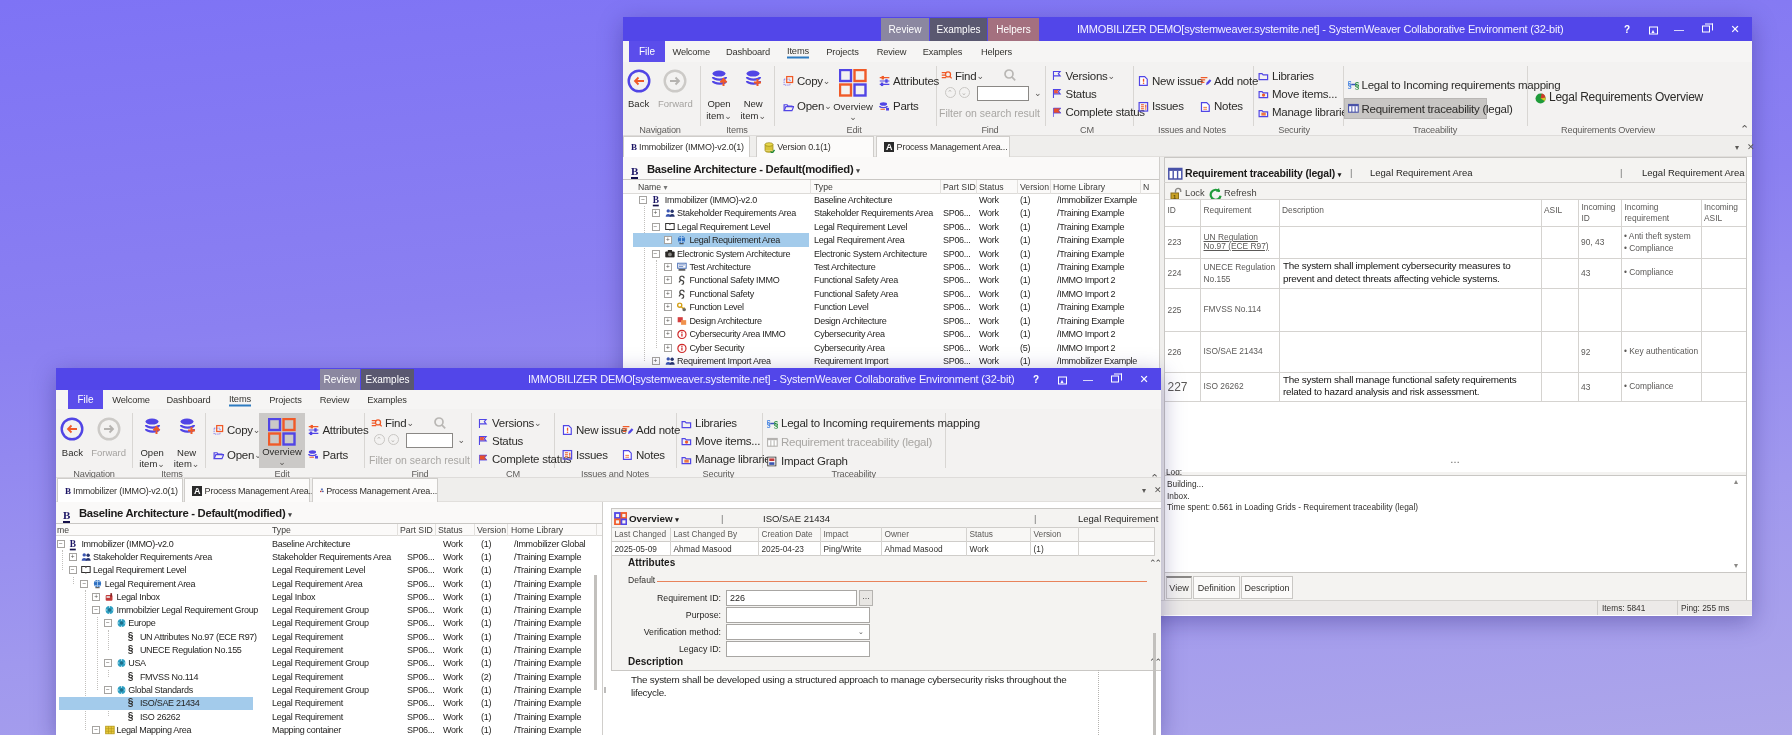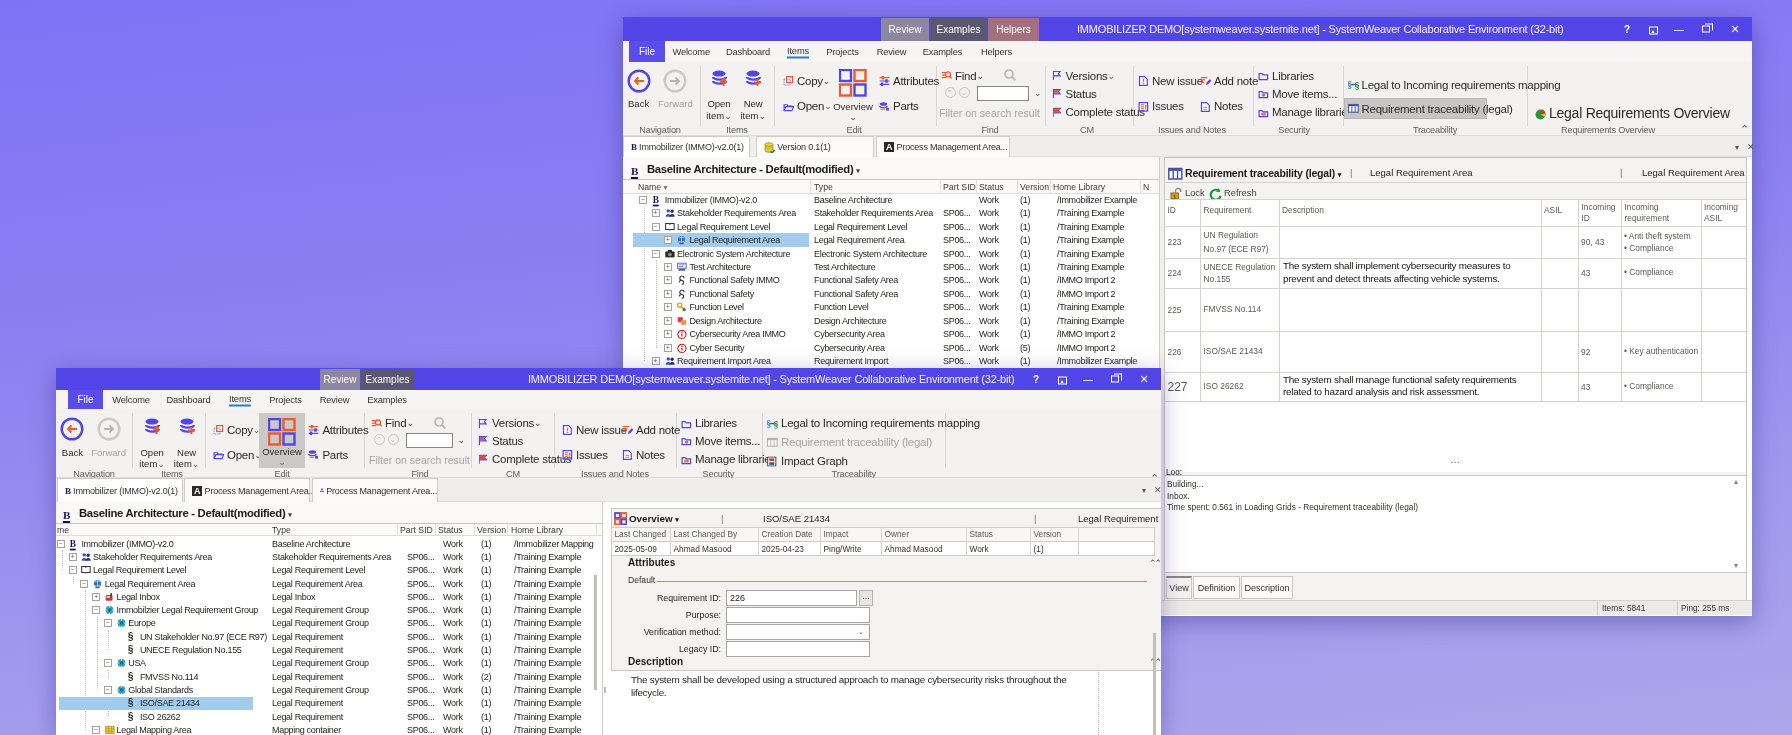"Legal Requirements Overview" div.rbtn { font-size: 14px -> 12px; top: 96px -> 80px }
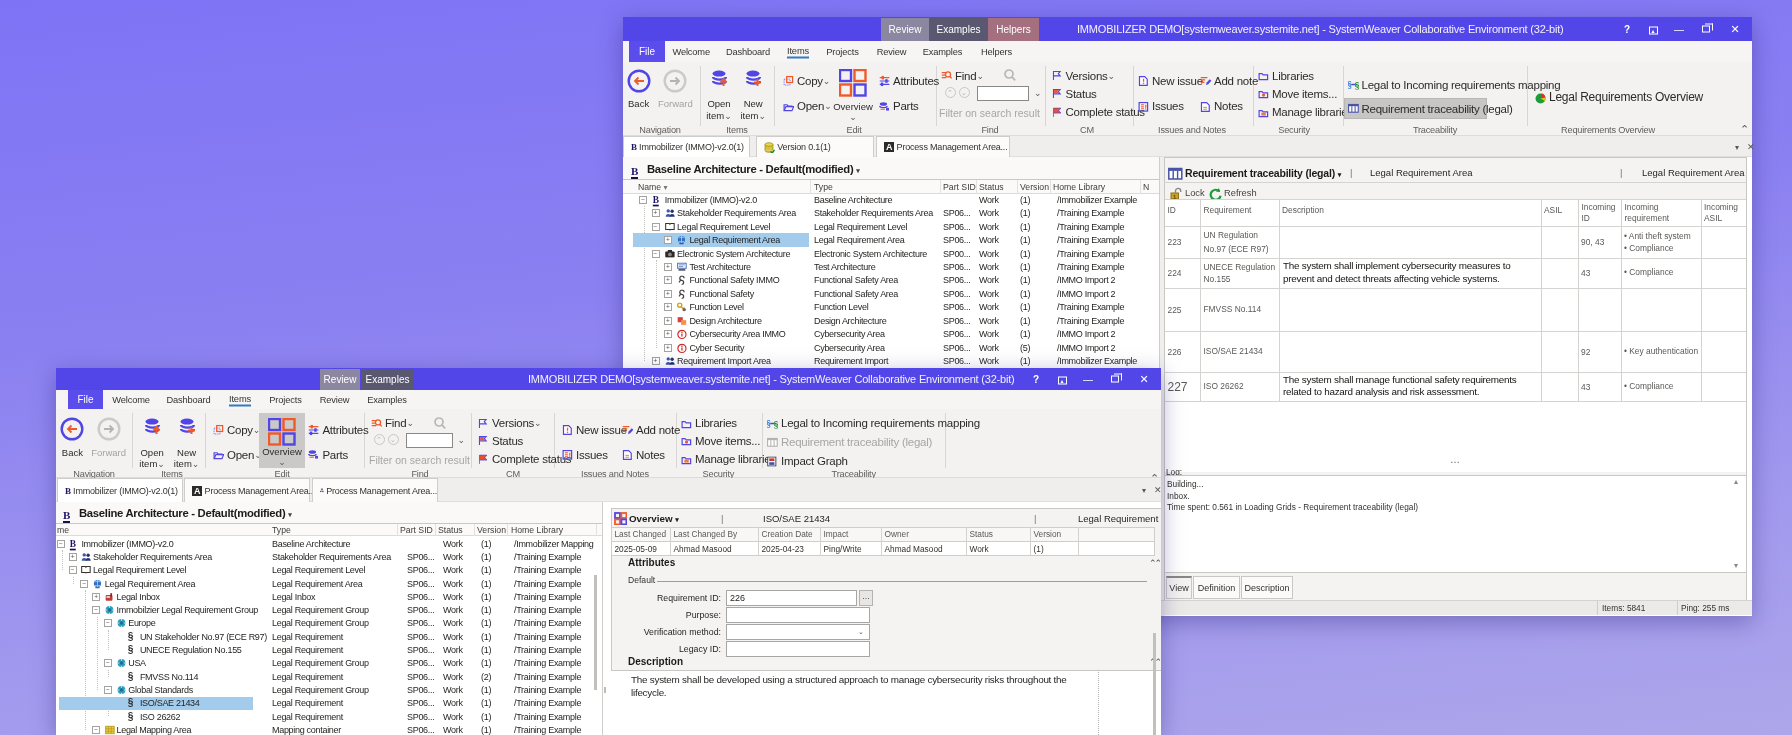"UN Regulation" div.abs { line-height: 14px -> 9px; text-decoration: none -> underline }
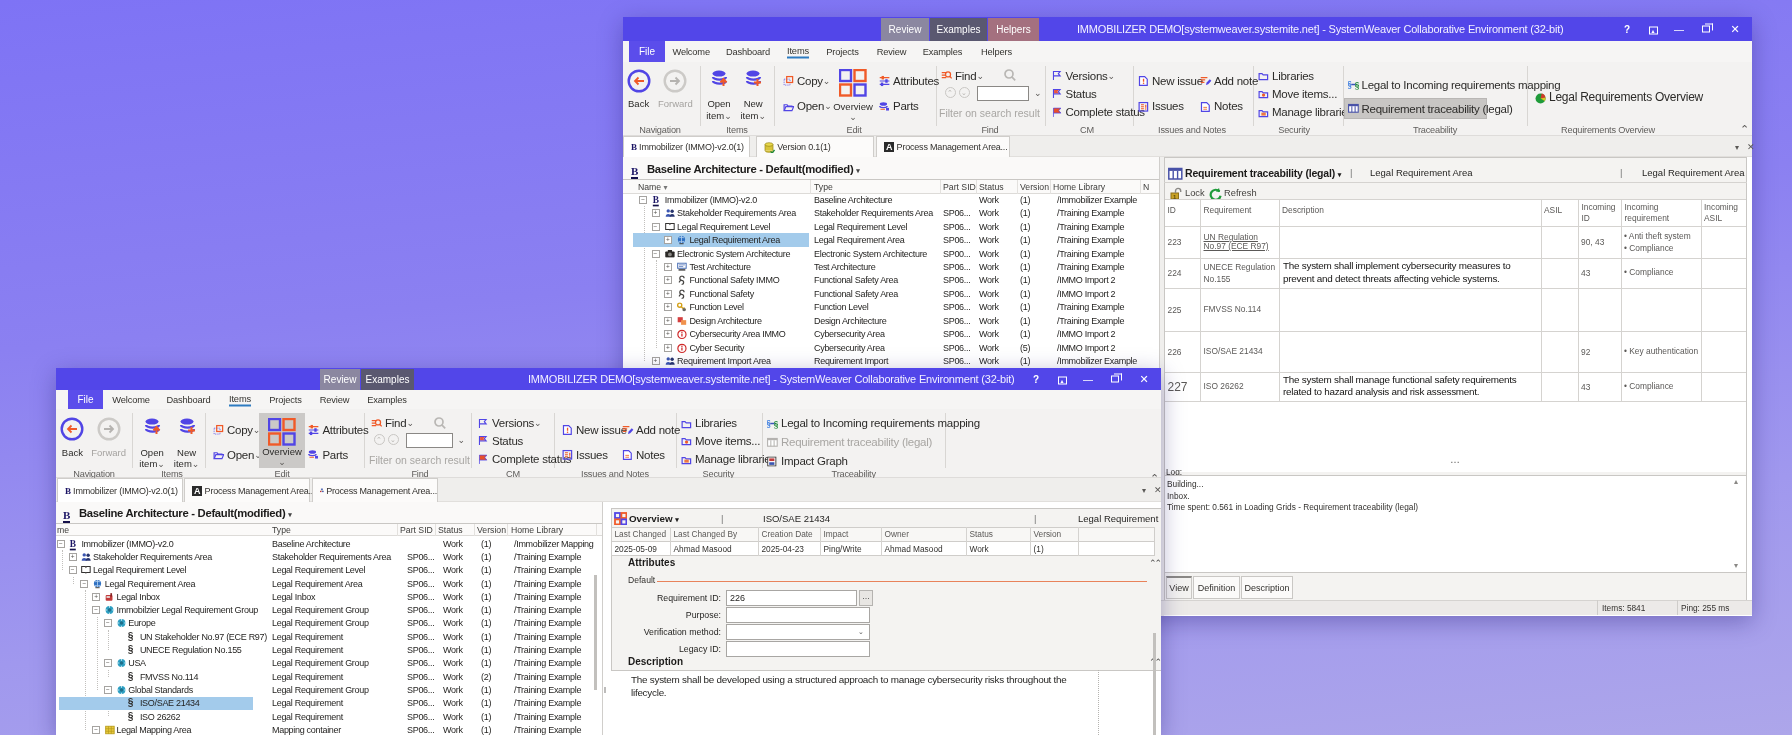"/Immobilizer Mapping" div.tc { text: Mapping -> Global }
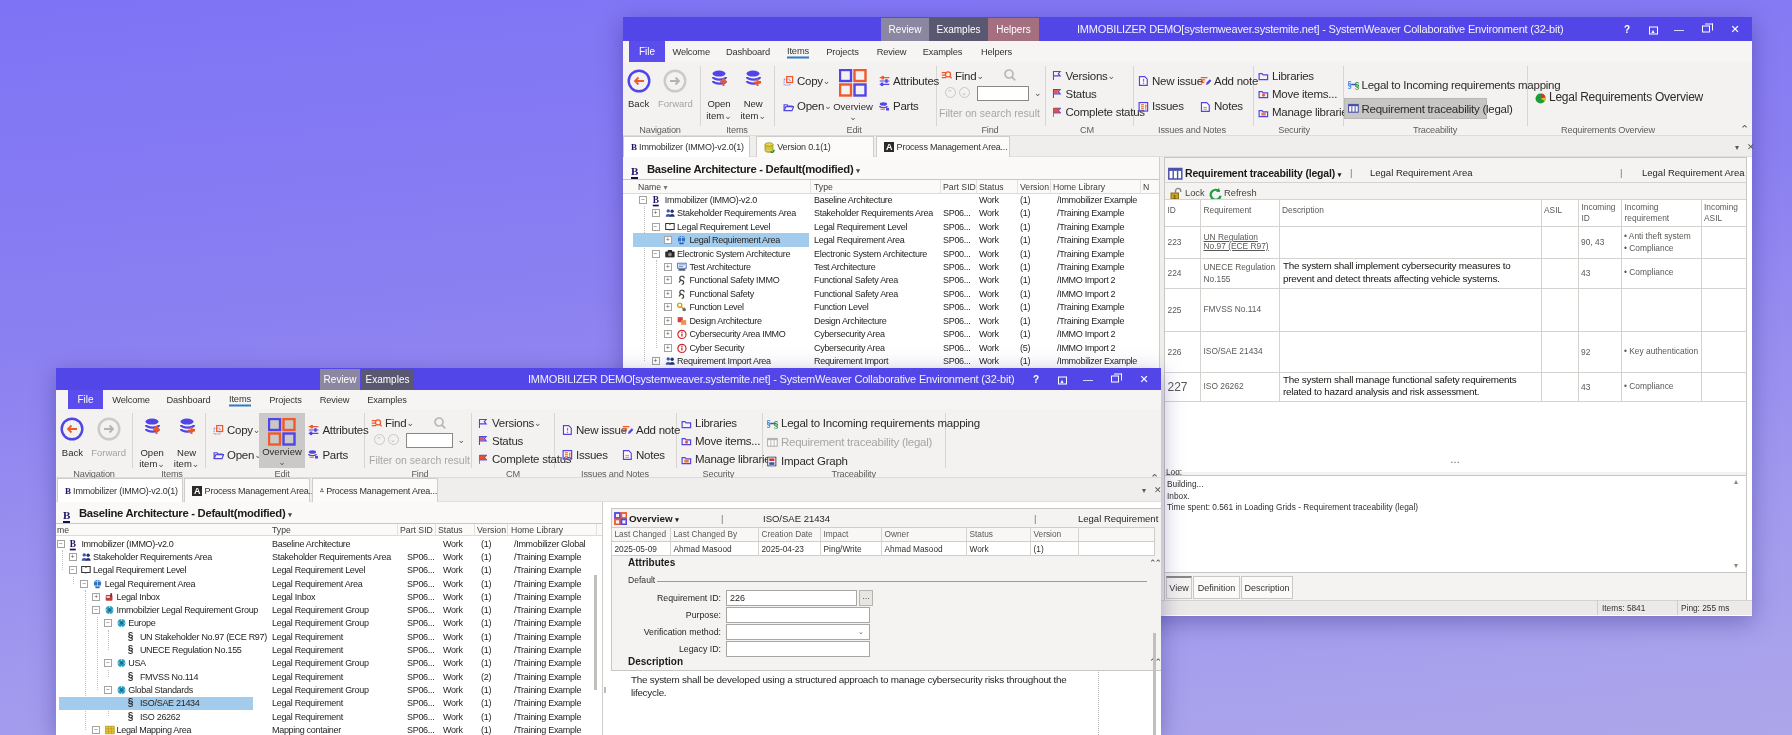"UN Stakeholder No.97 (ECE R97)" div.tc { text: Stakeholder -> Attributes }
